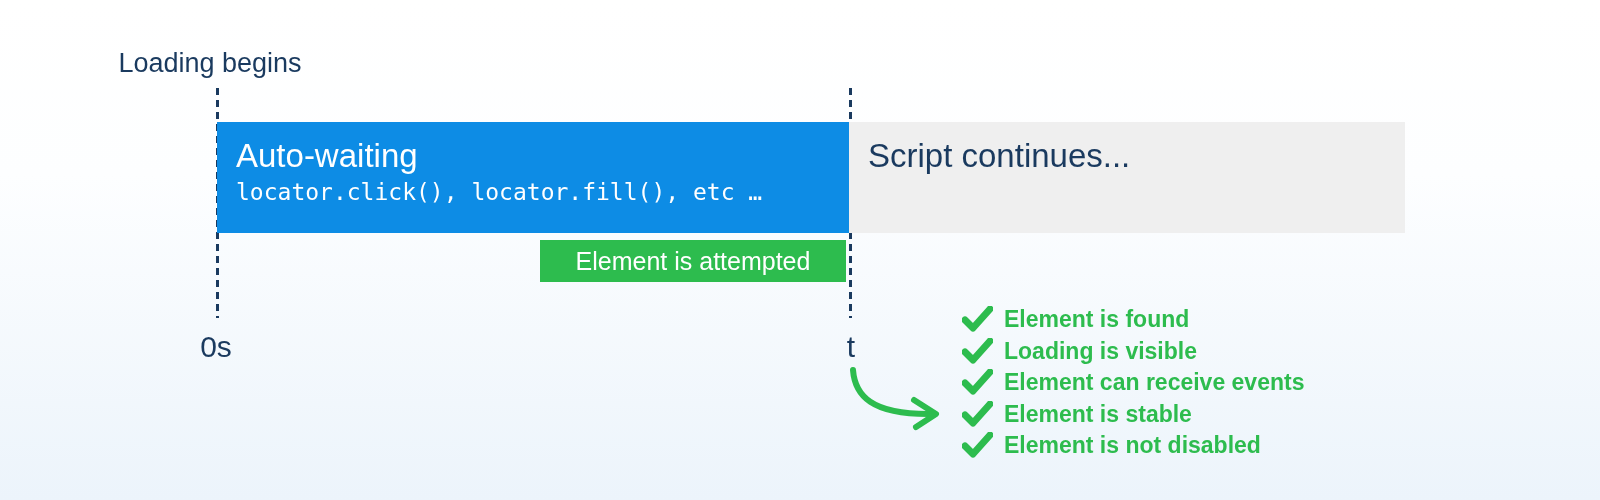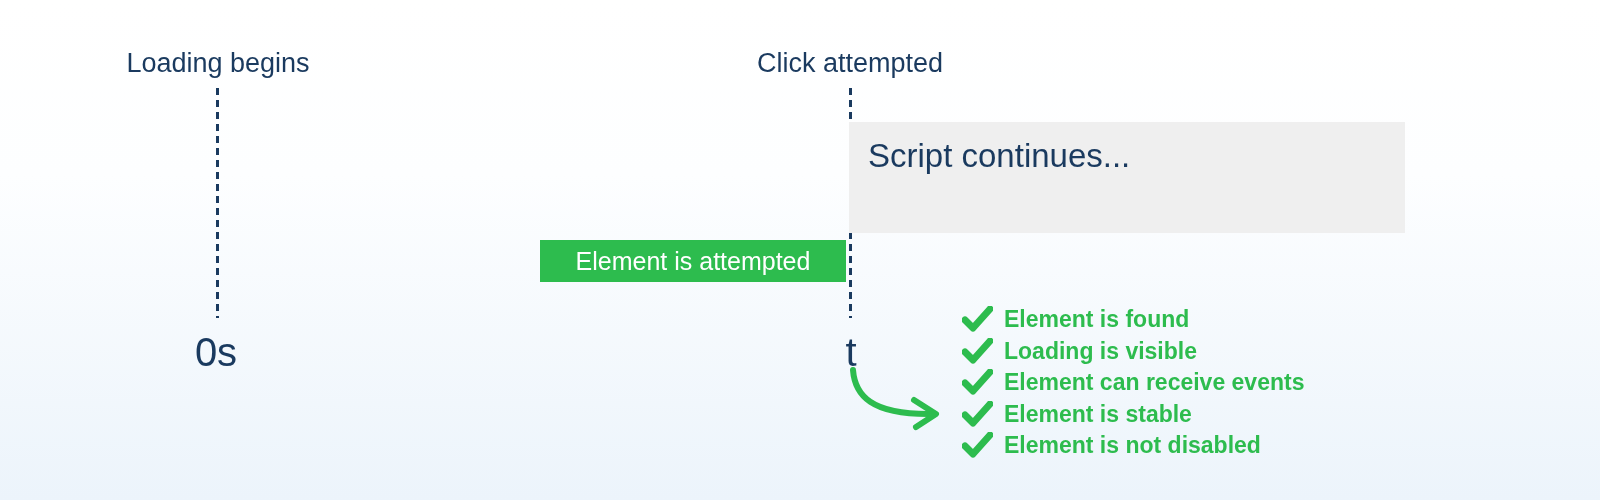"Loading begins" div.event-label { left: 218px -> 210px }
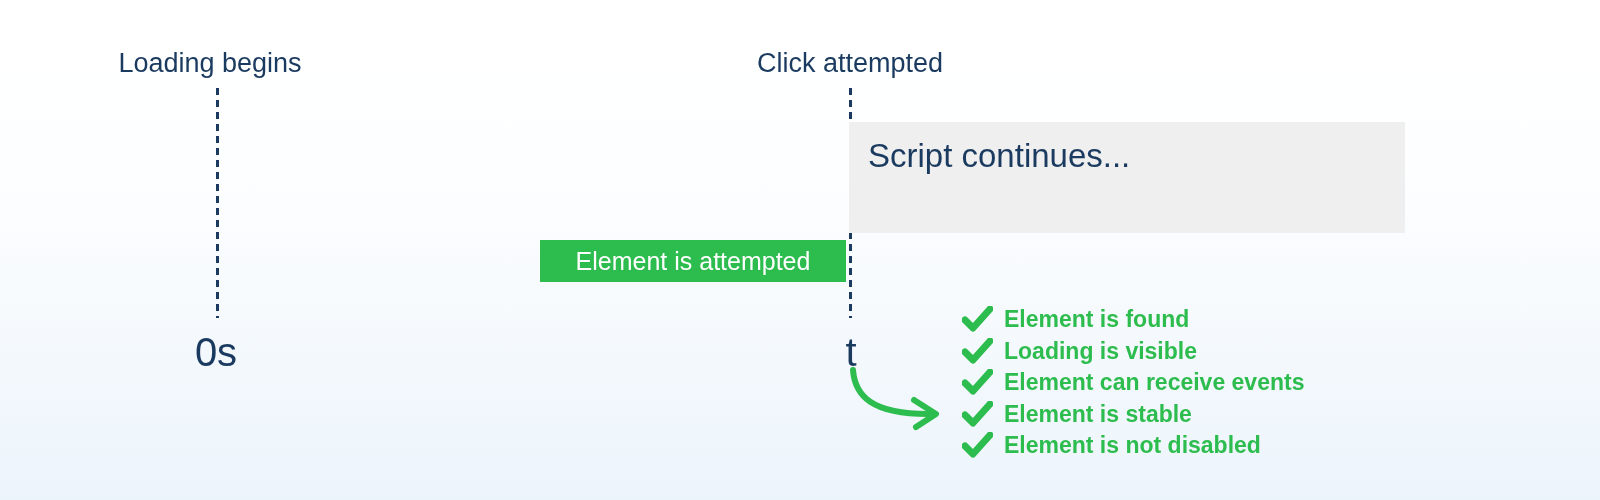"Click attempted" div.event-label { html: <div>Click attempted</div> -> none }
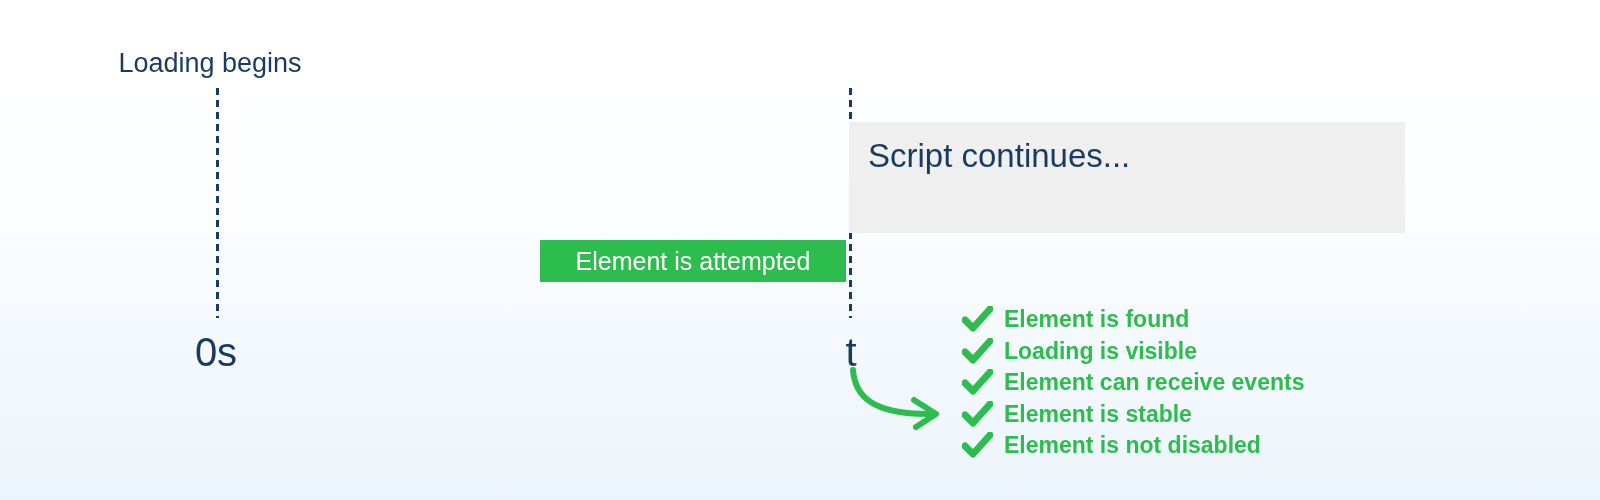"Auto-waiting" div.bar { html: none -> <div> <div>Auto-waiting</div> <div>locator.click(), locator.fill(), etc …</div> </div> }
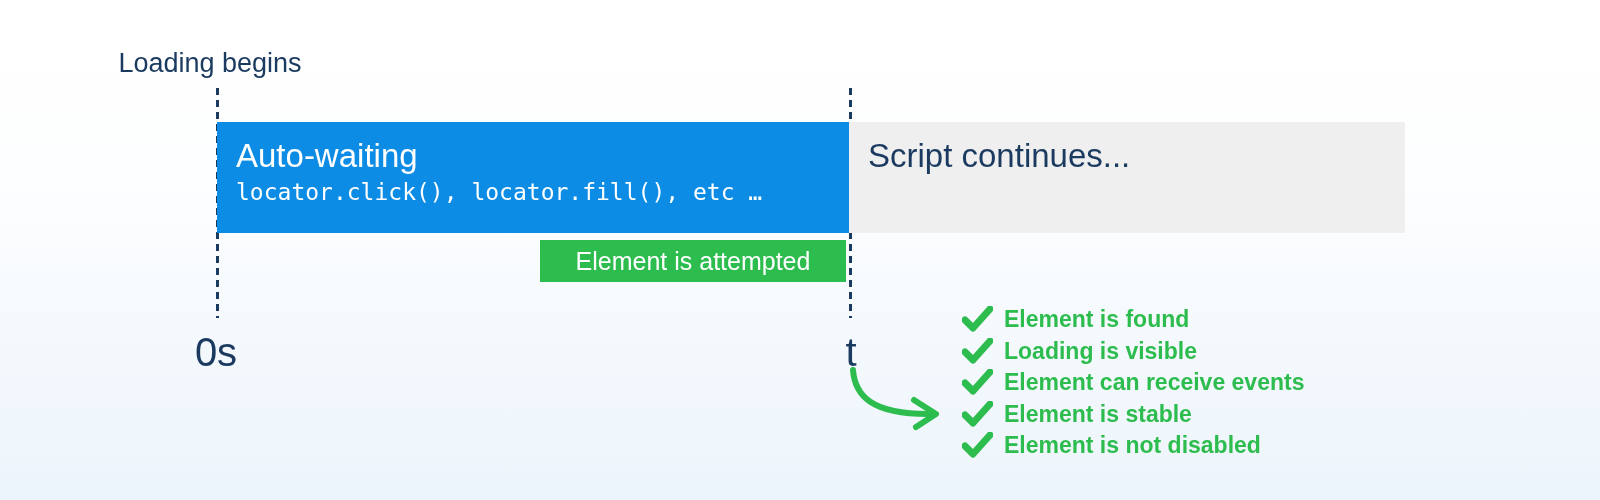"0s" .tick { font-size: 40px -> 30px }
